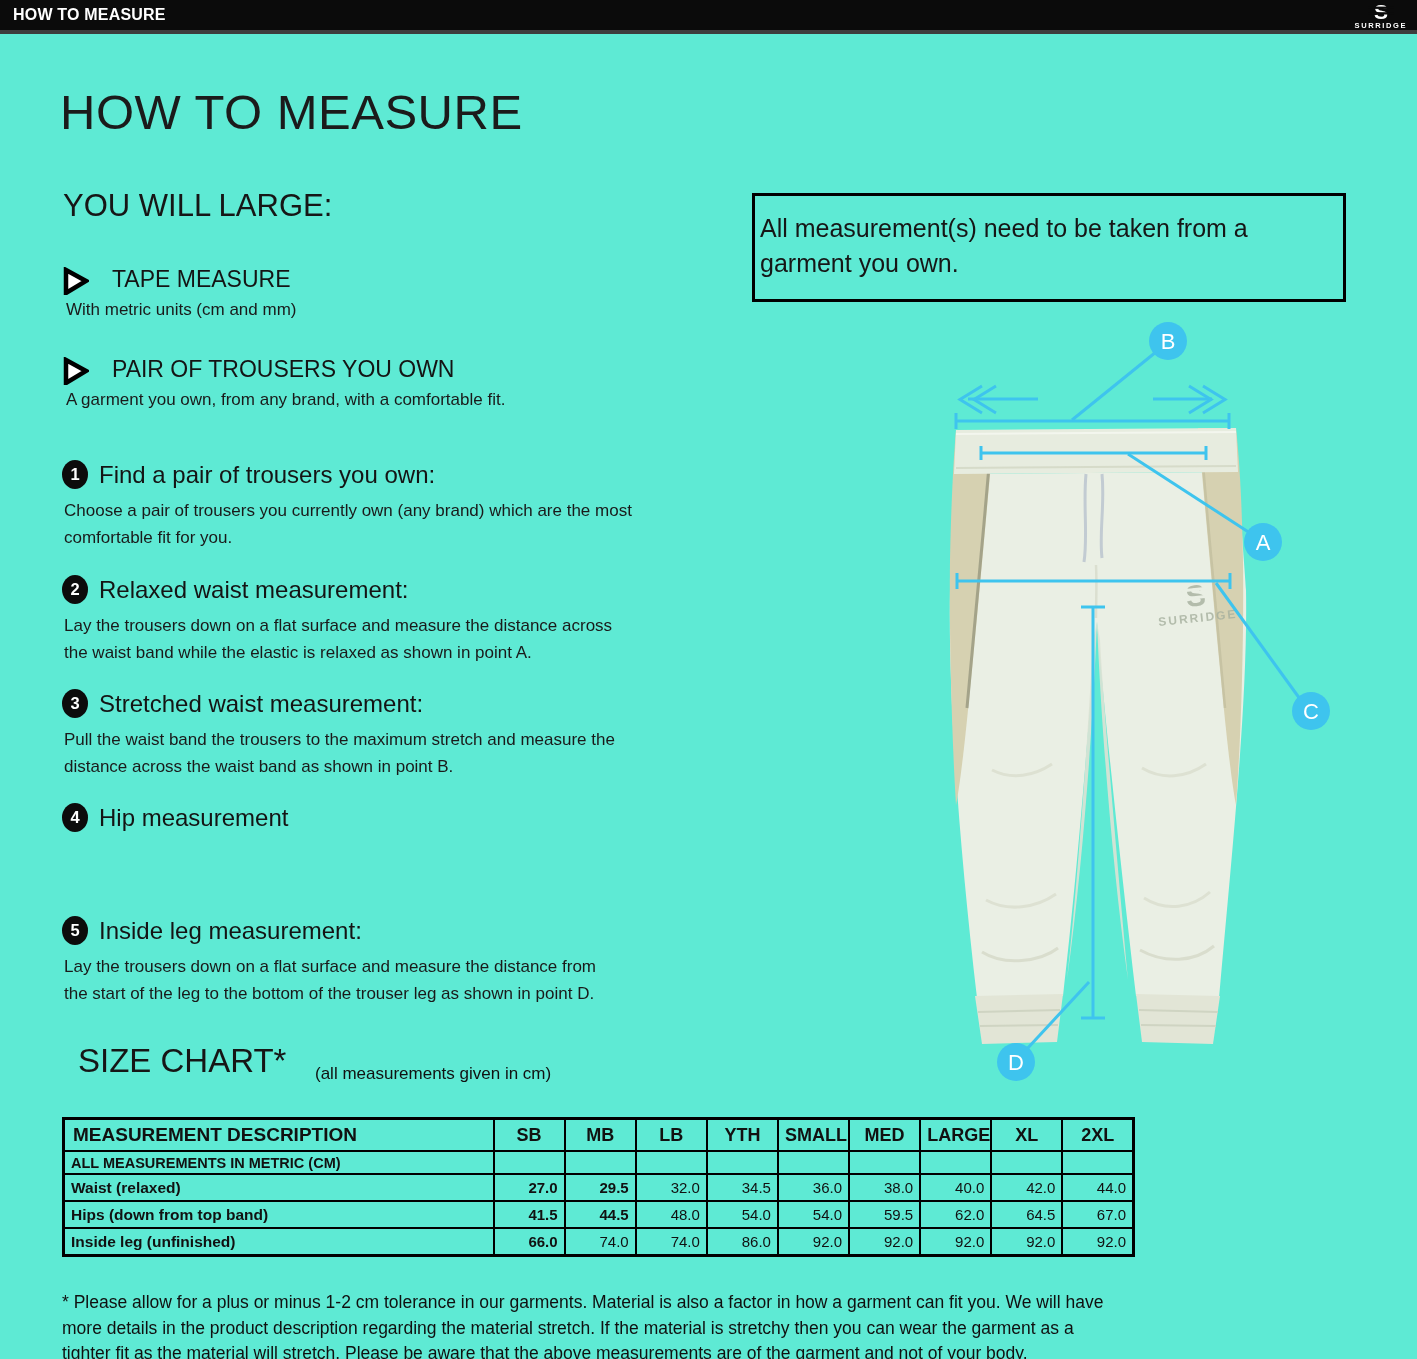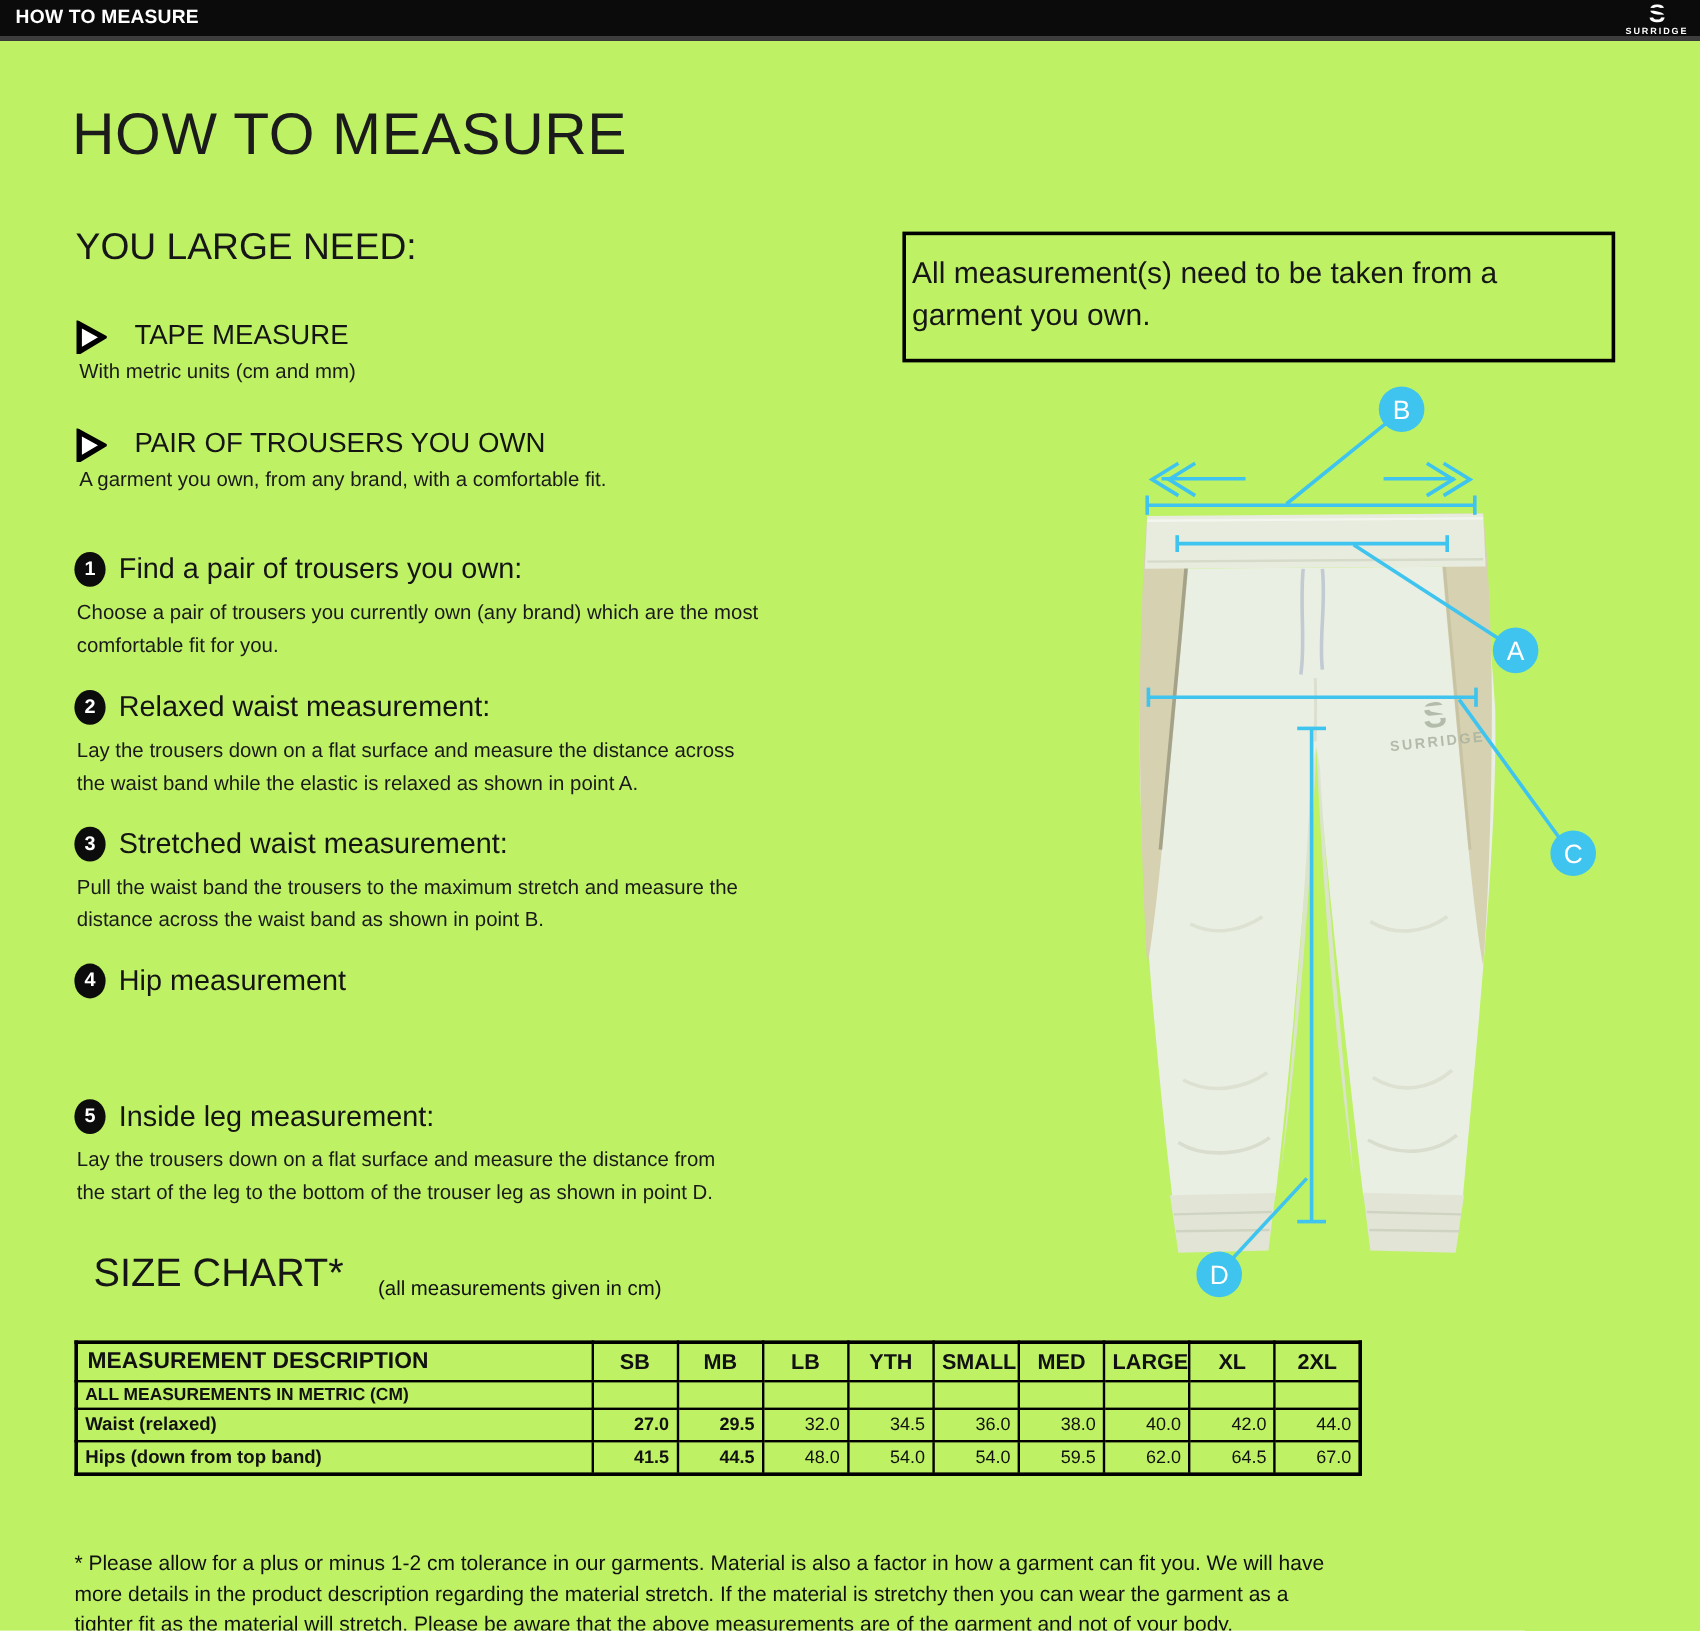"HOW TO MEASURE" #canvas { background: #bef264 -> #5eead4 }
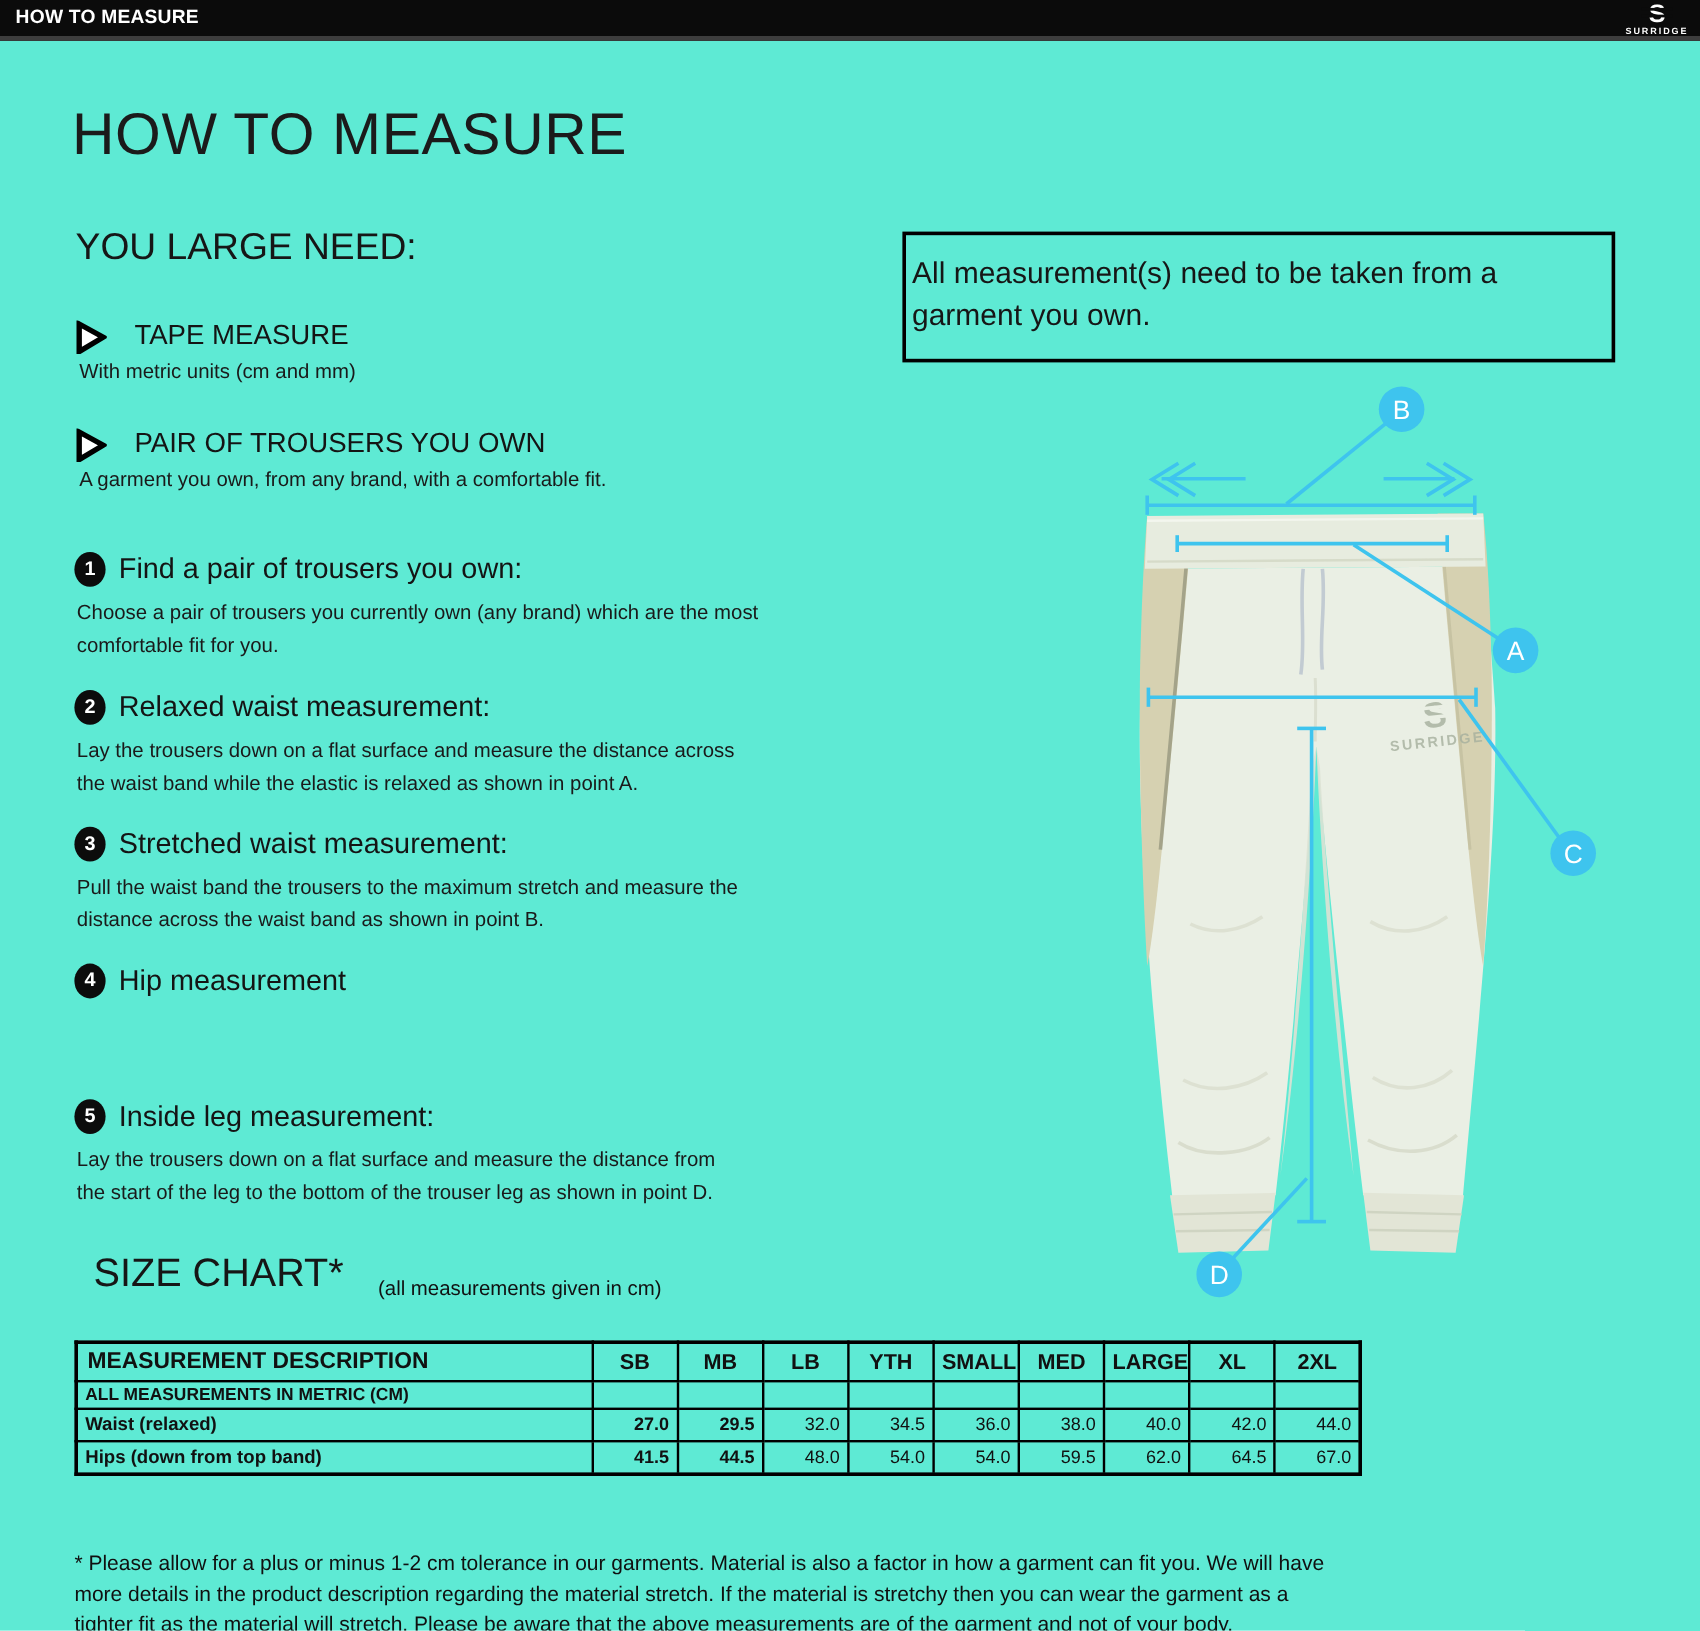"YOU LARGE NEED:" div.abs { text: LARGE NEED -> WILL LARGE }
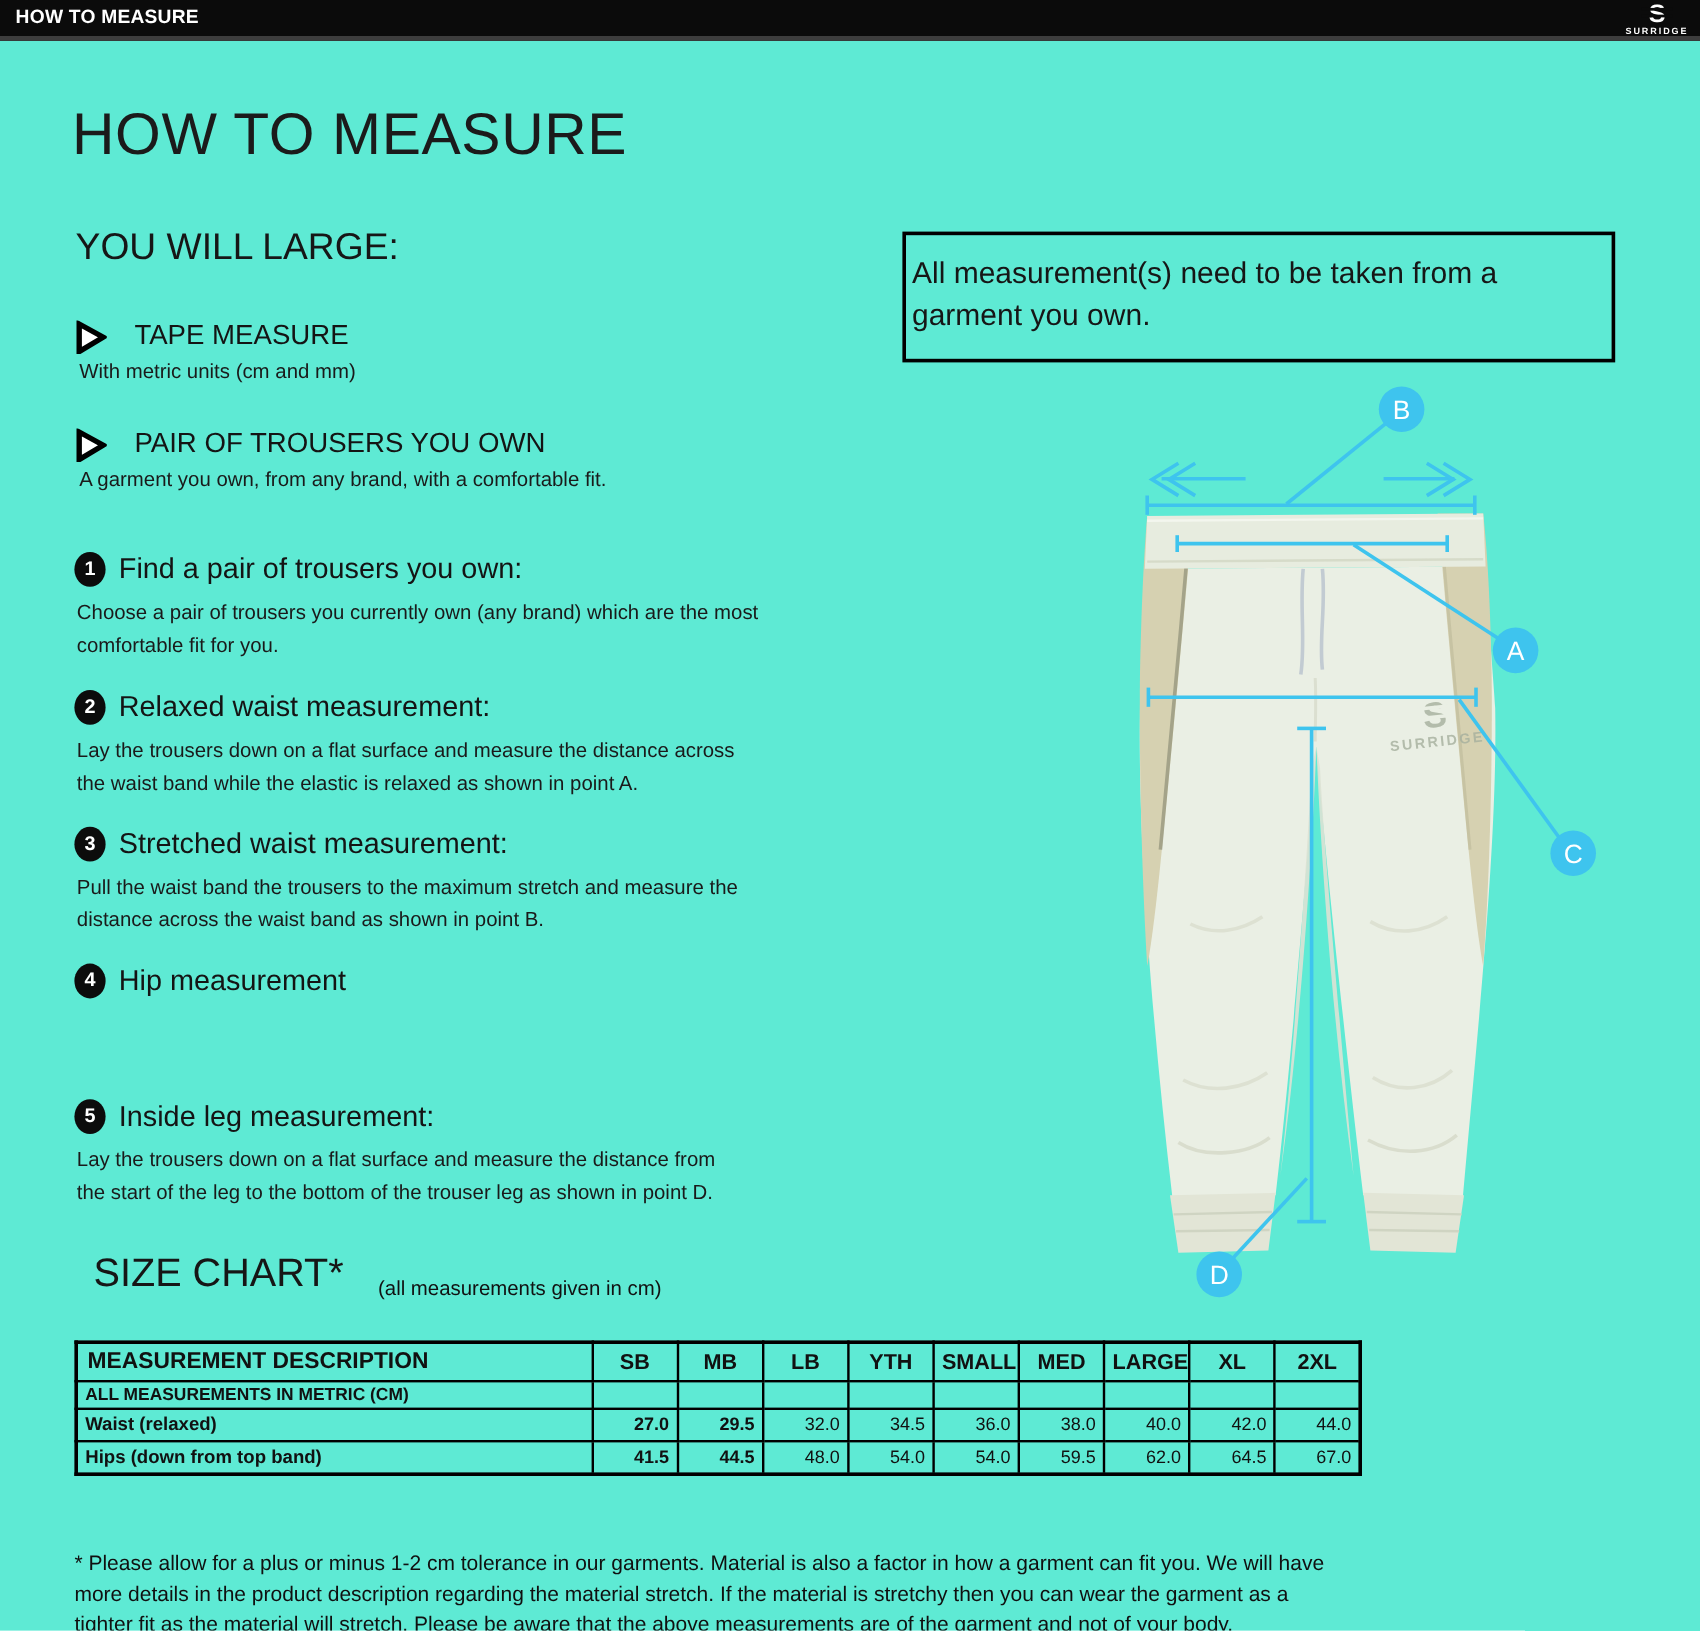"Inside leg (unfinished)" tr { html: none -> <tr> <td>Inside leg (unfinished)</td> <td>66.0</td> <td>74.0</td> <td>74.0</td> <td>86.0</td> <td>92.0</td> <td>92.0</td> <td>92.0</td> <td>92.0</td> <td>92.0</td> </tr> }
